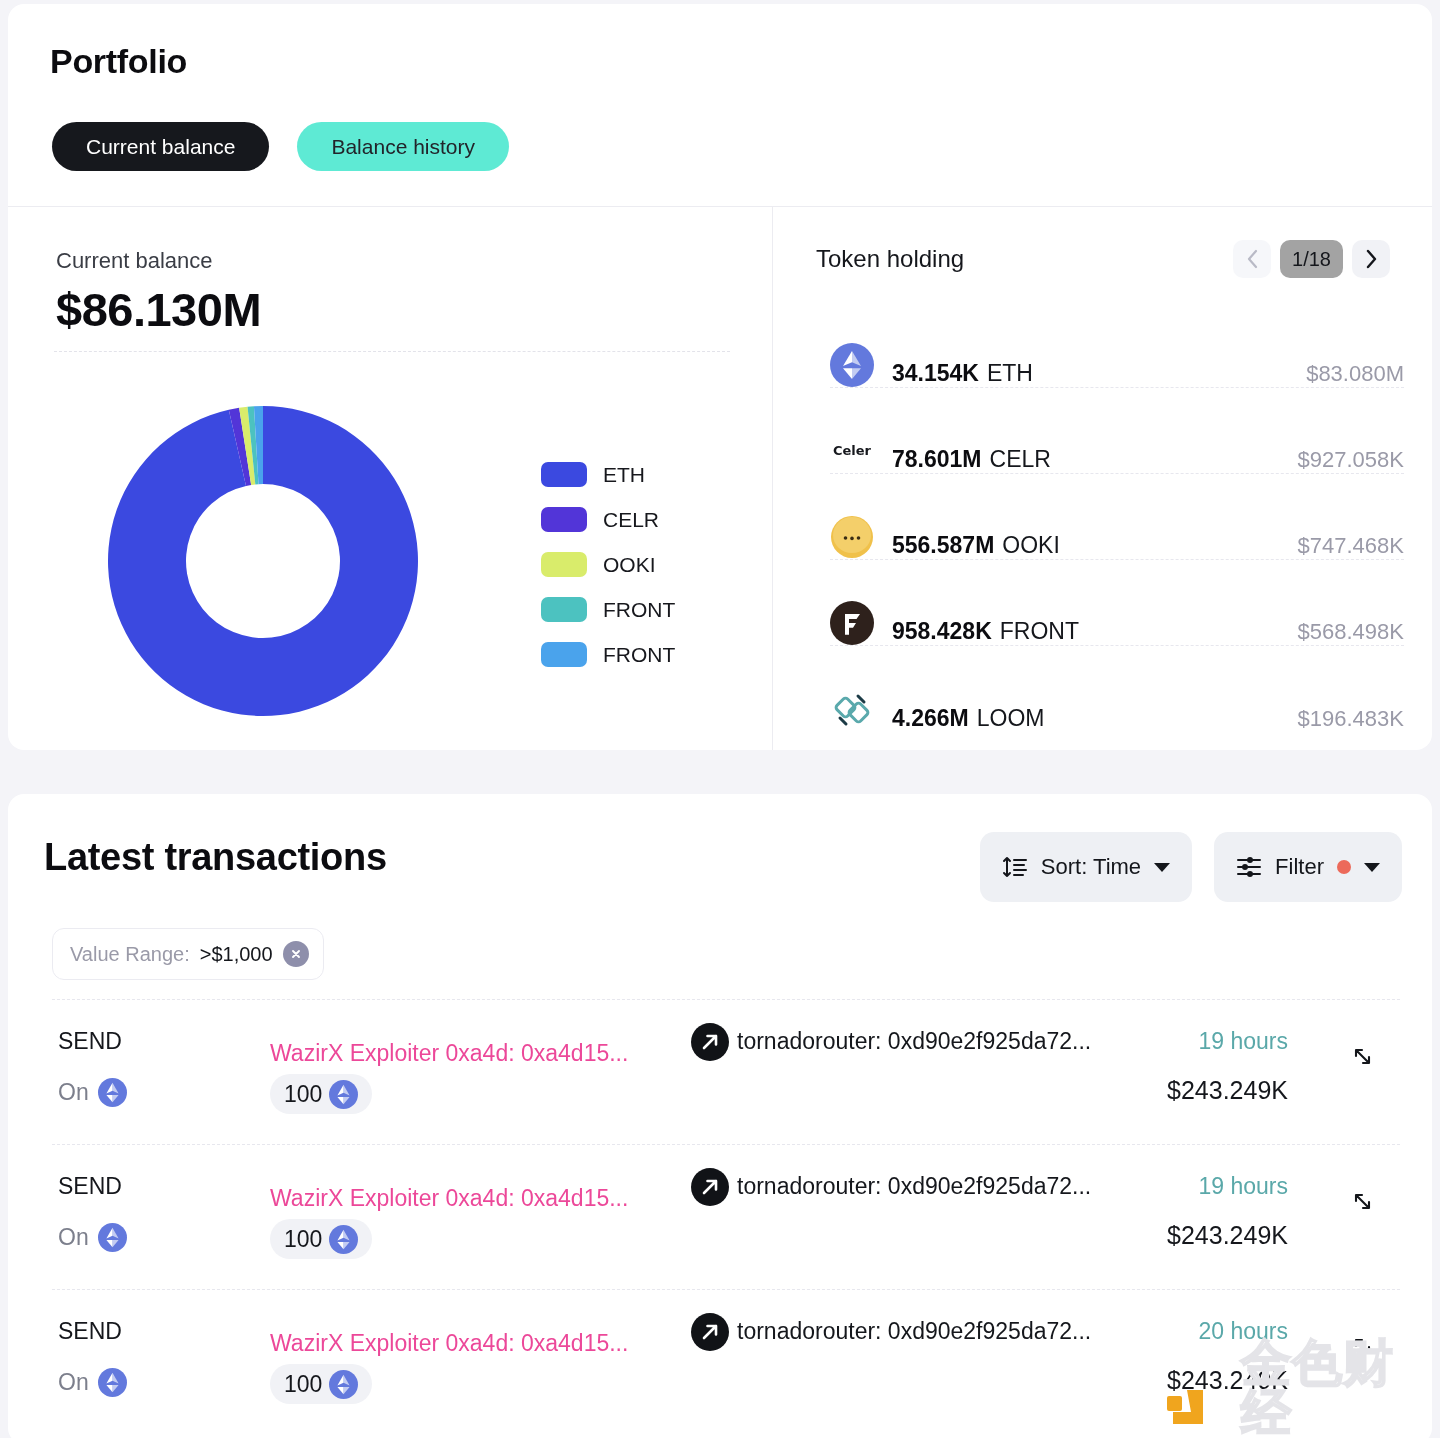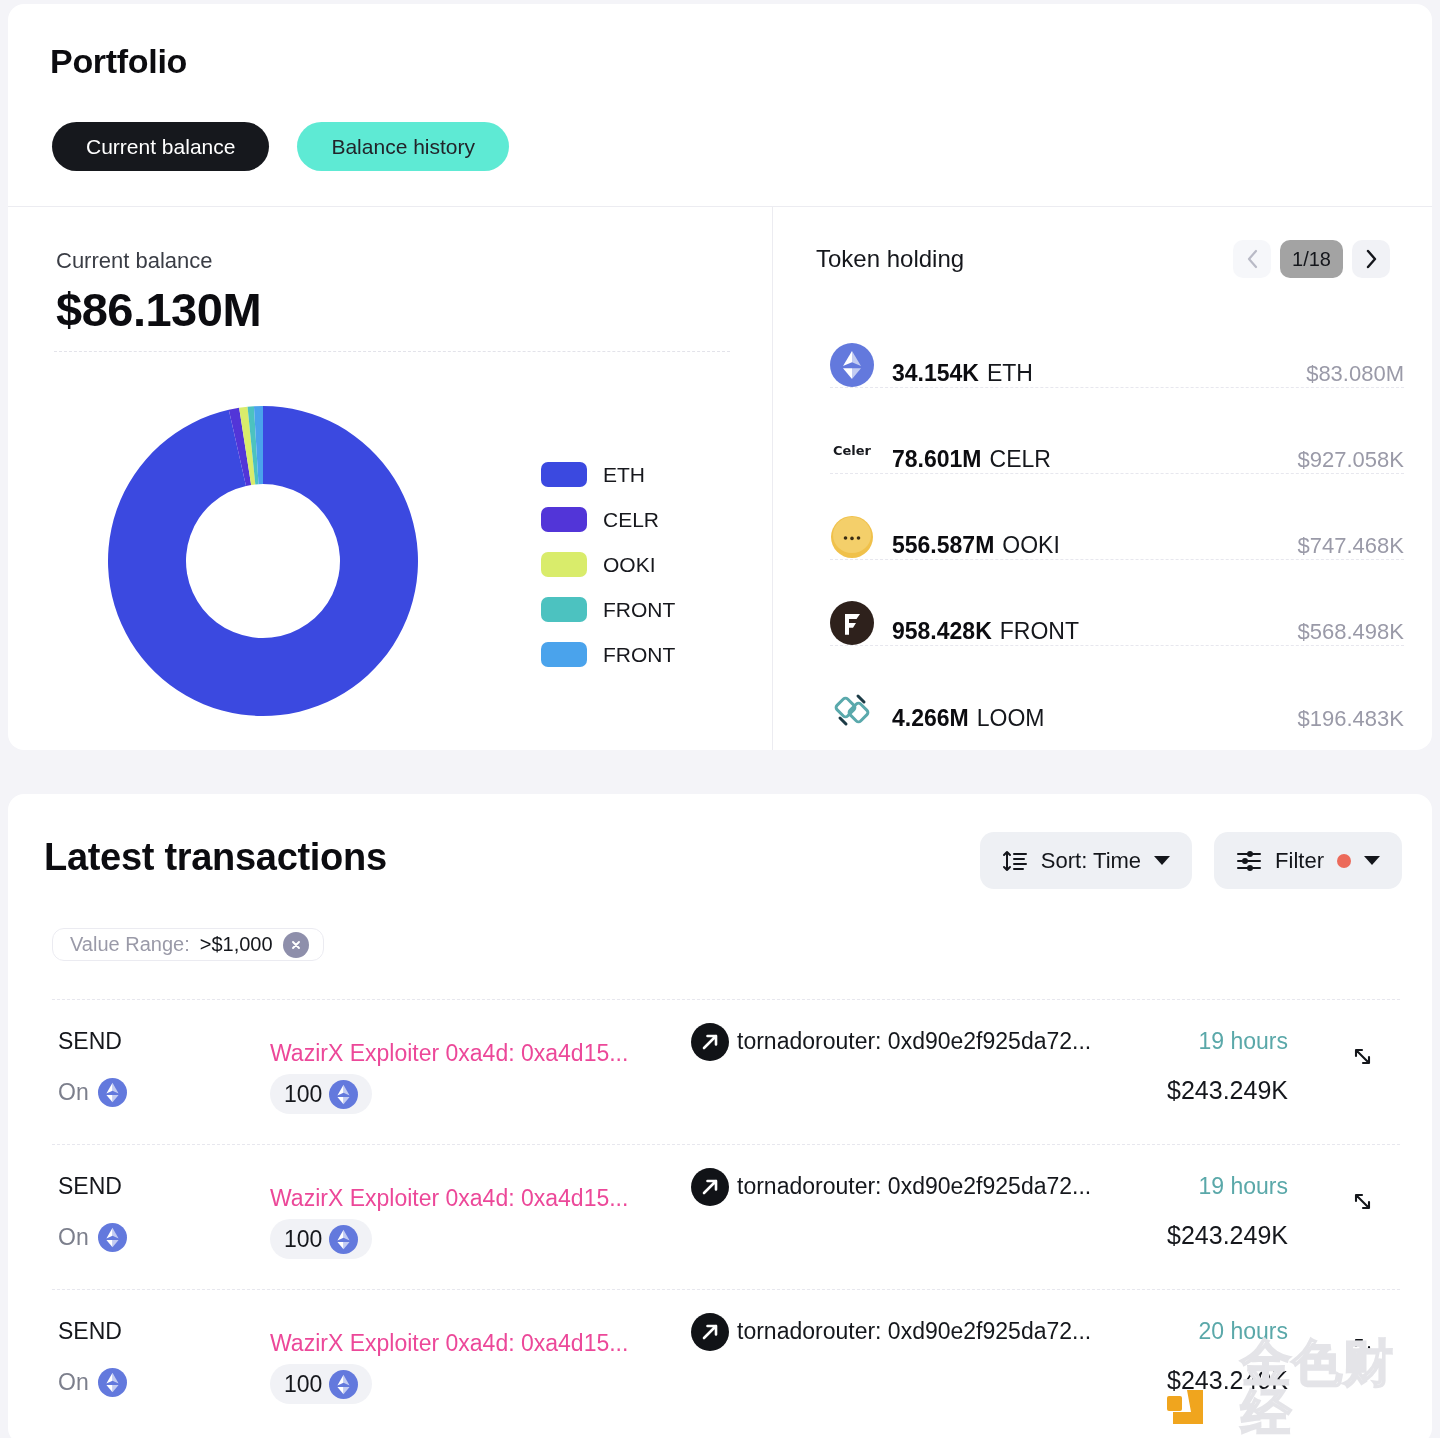"Sort: Time" .ctrl-btn { height: 57px -> 70px }
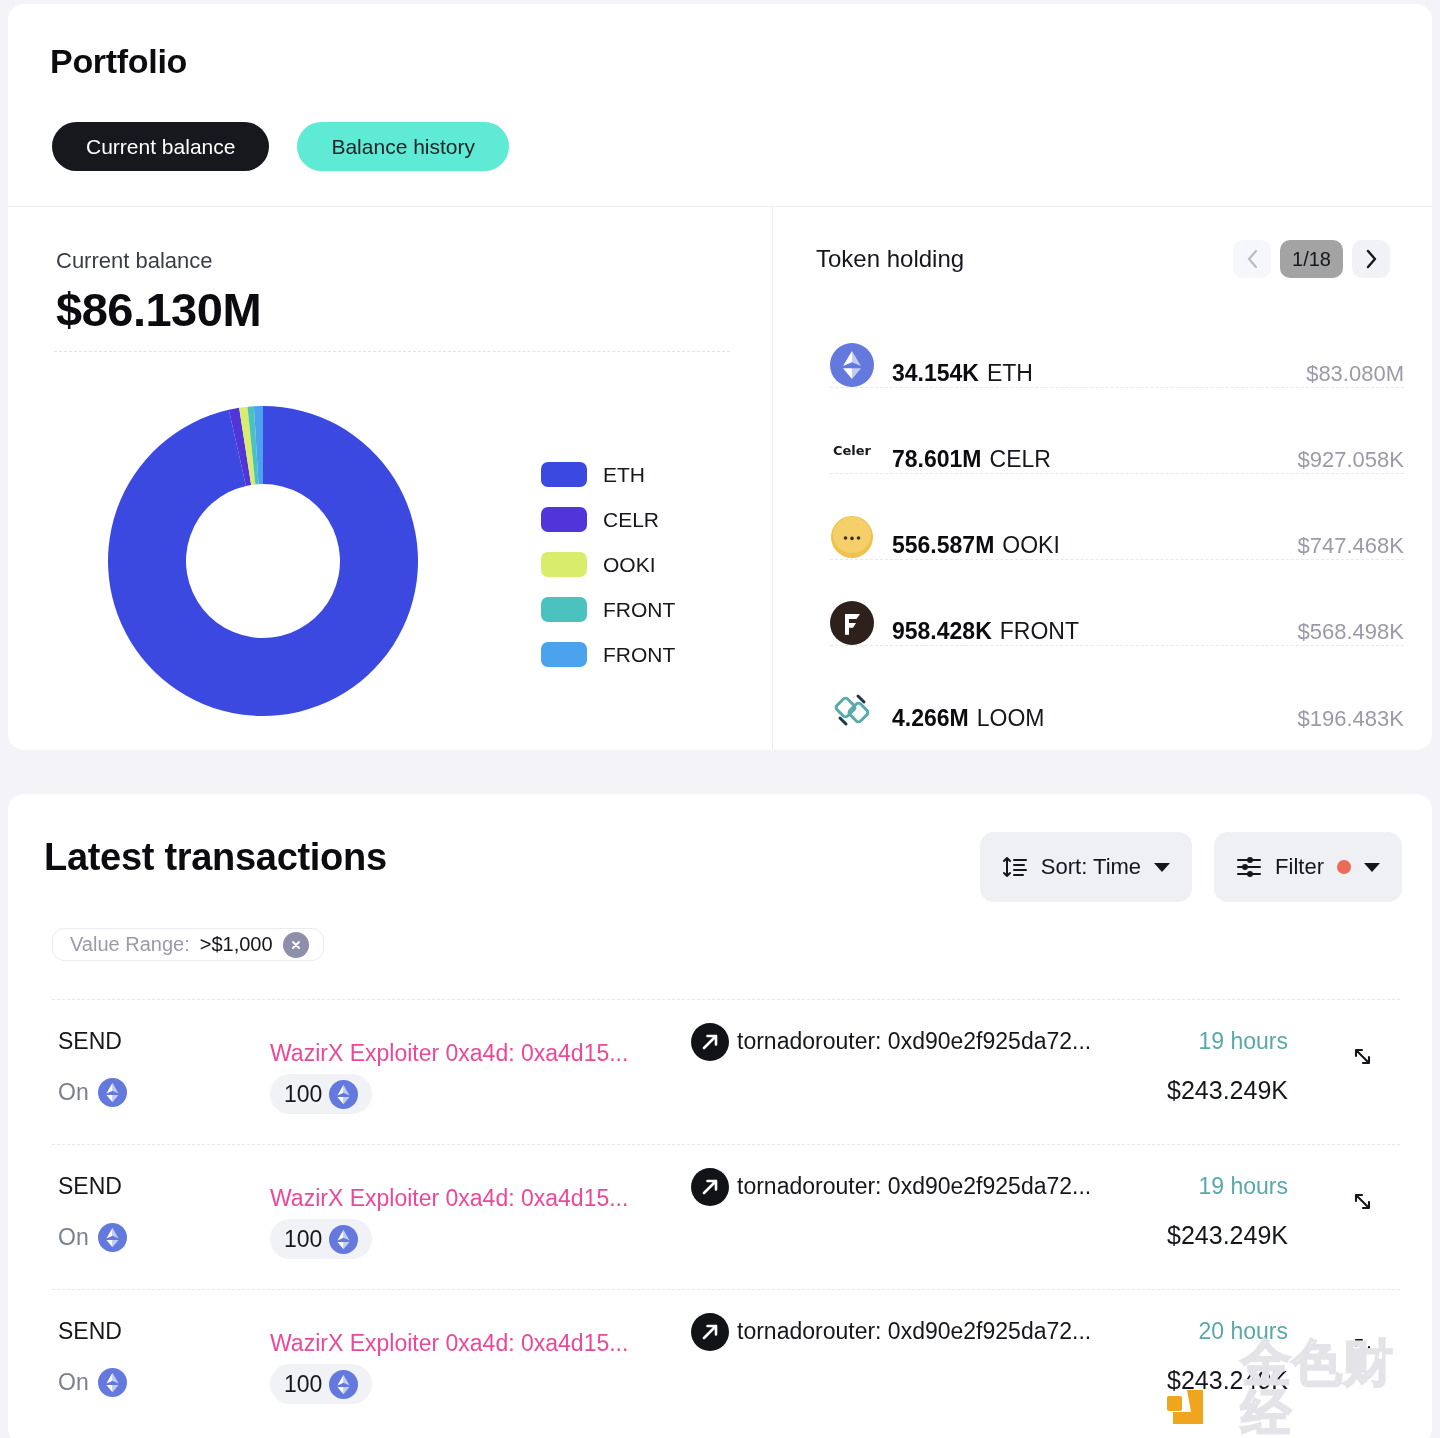"Value Range:" .chip { height: 33px -> 52px }
